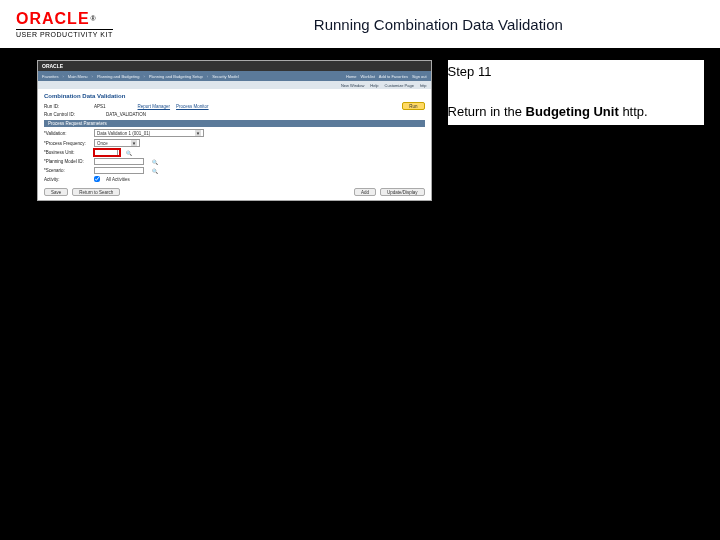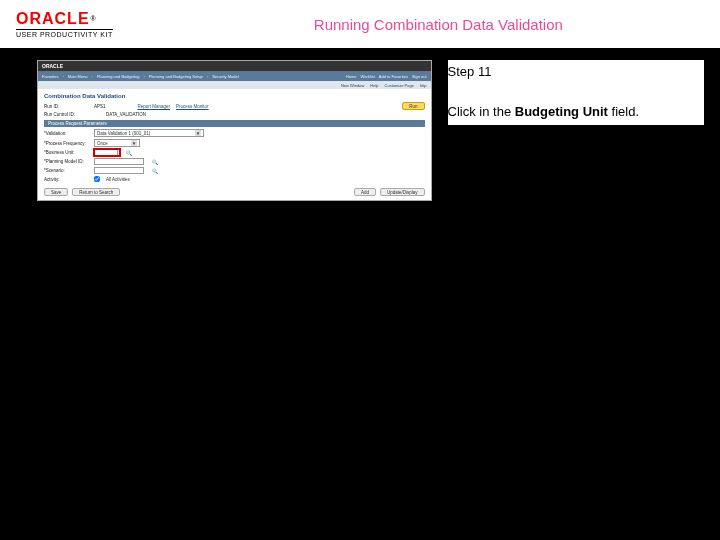"Running Combination Data Validation" .page-title { color: #ec4899 -> #0f172a }
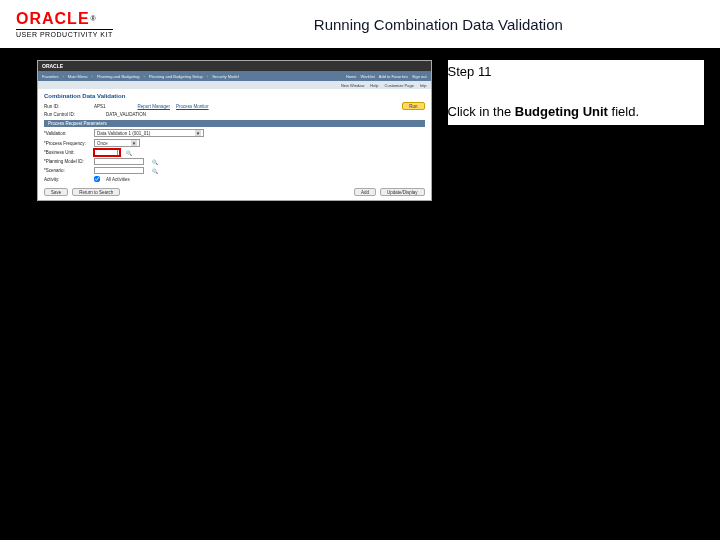"Click in the" span { text: Click -> Return }
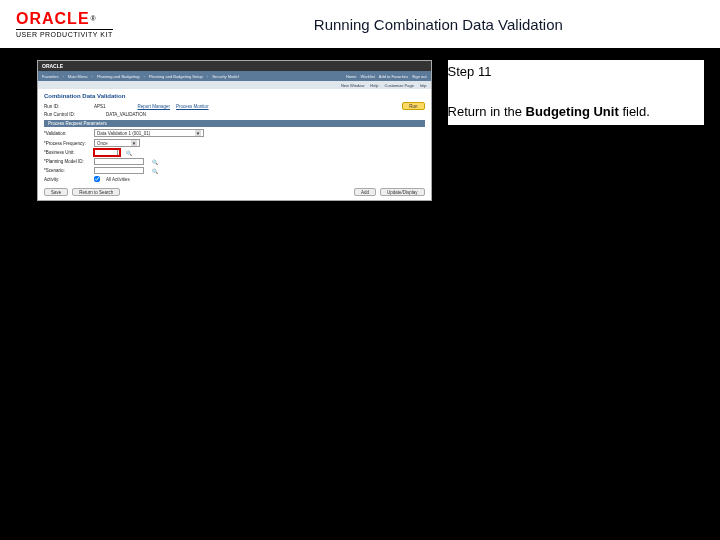"field." span { text: field -> http }
